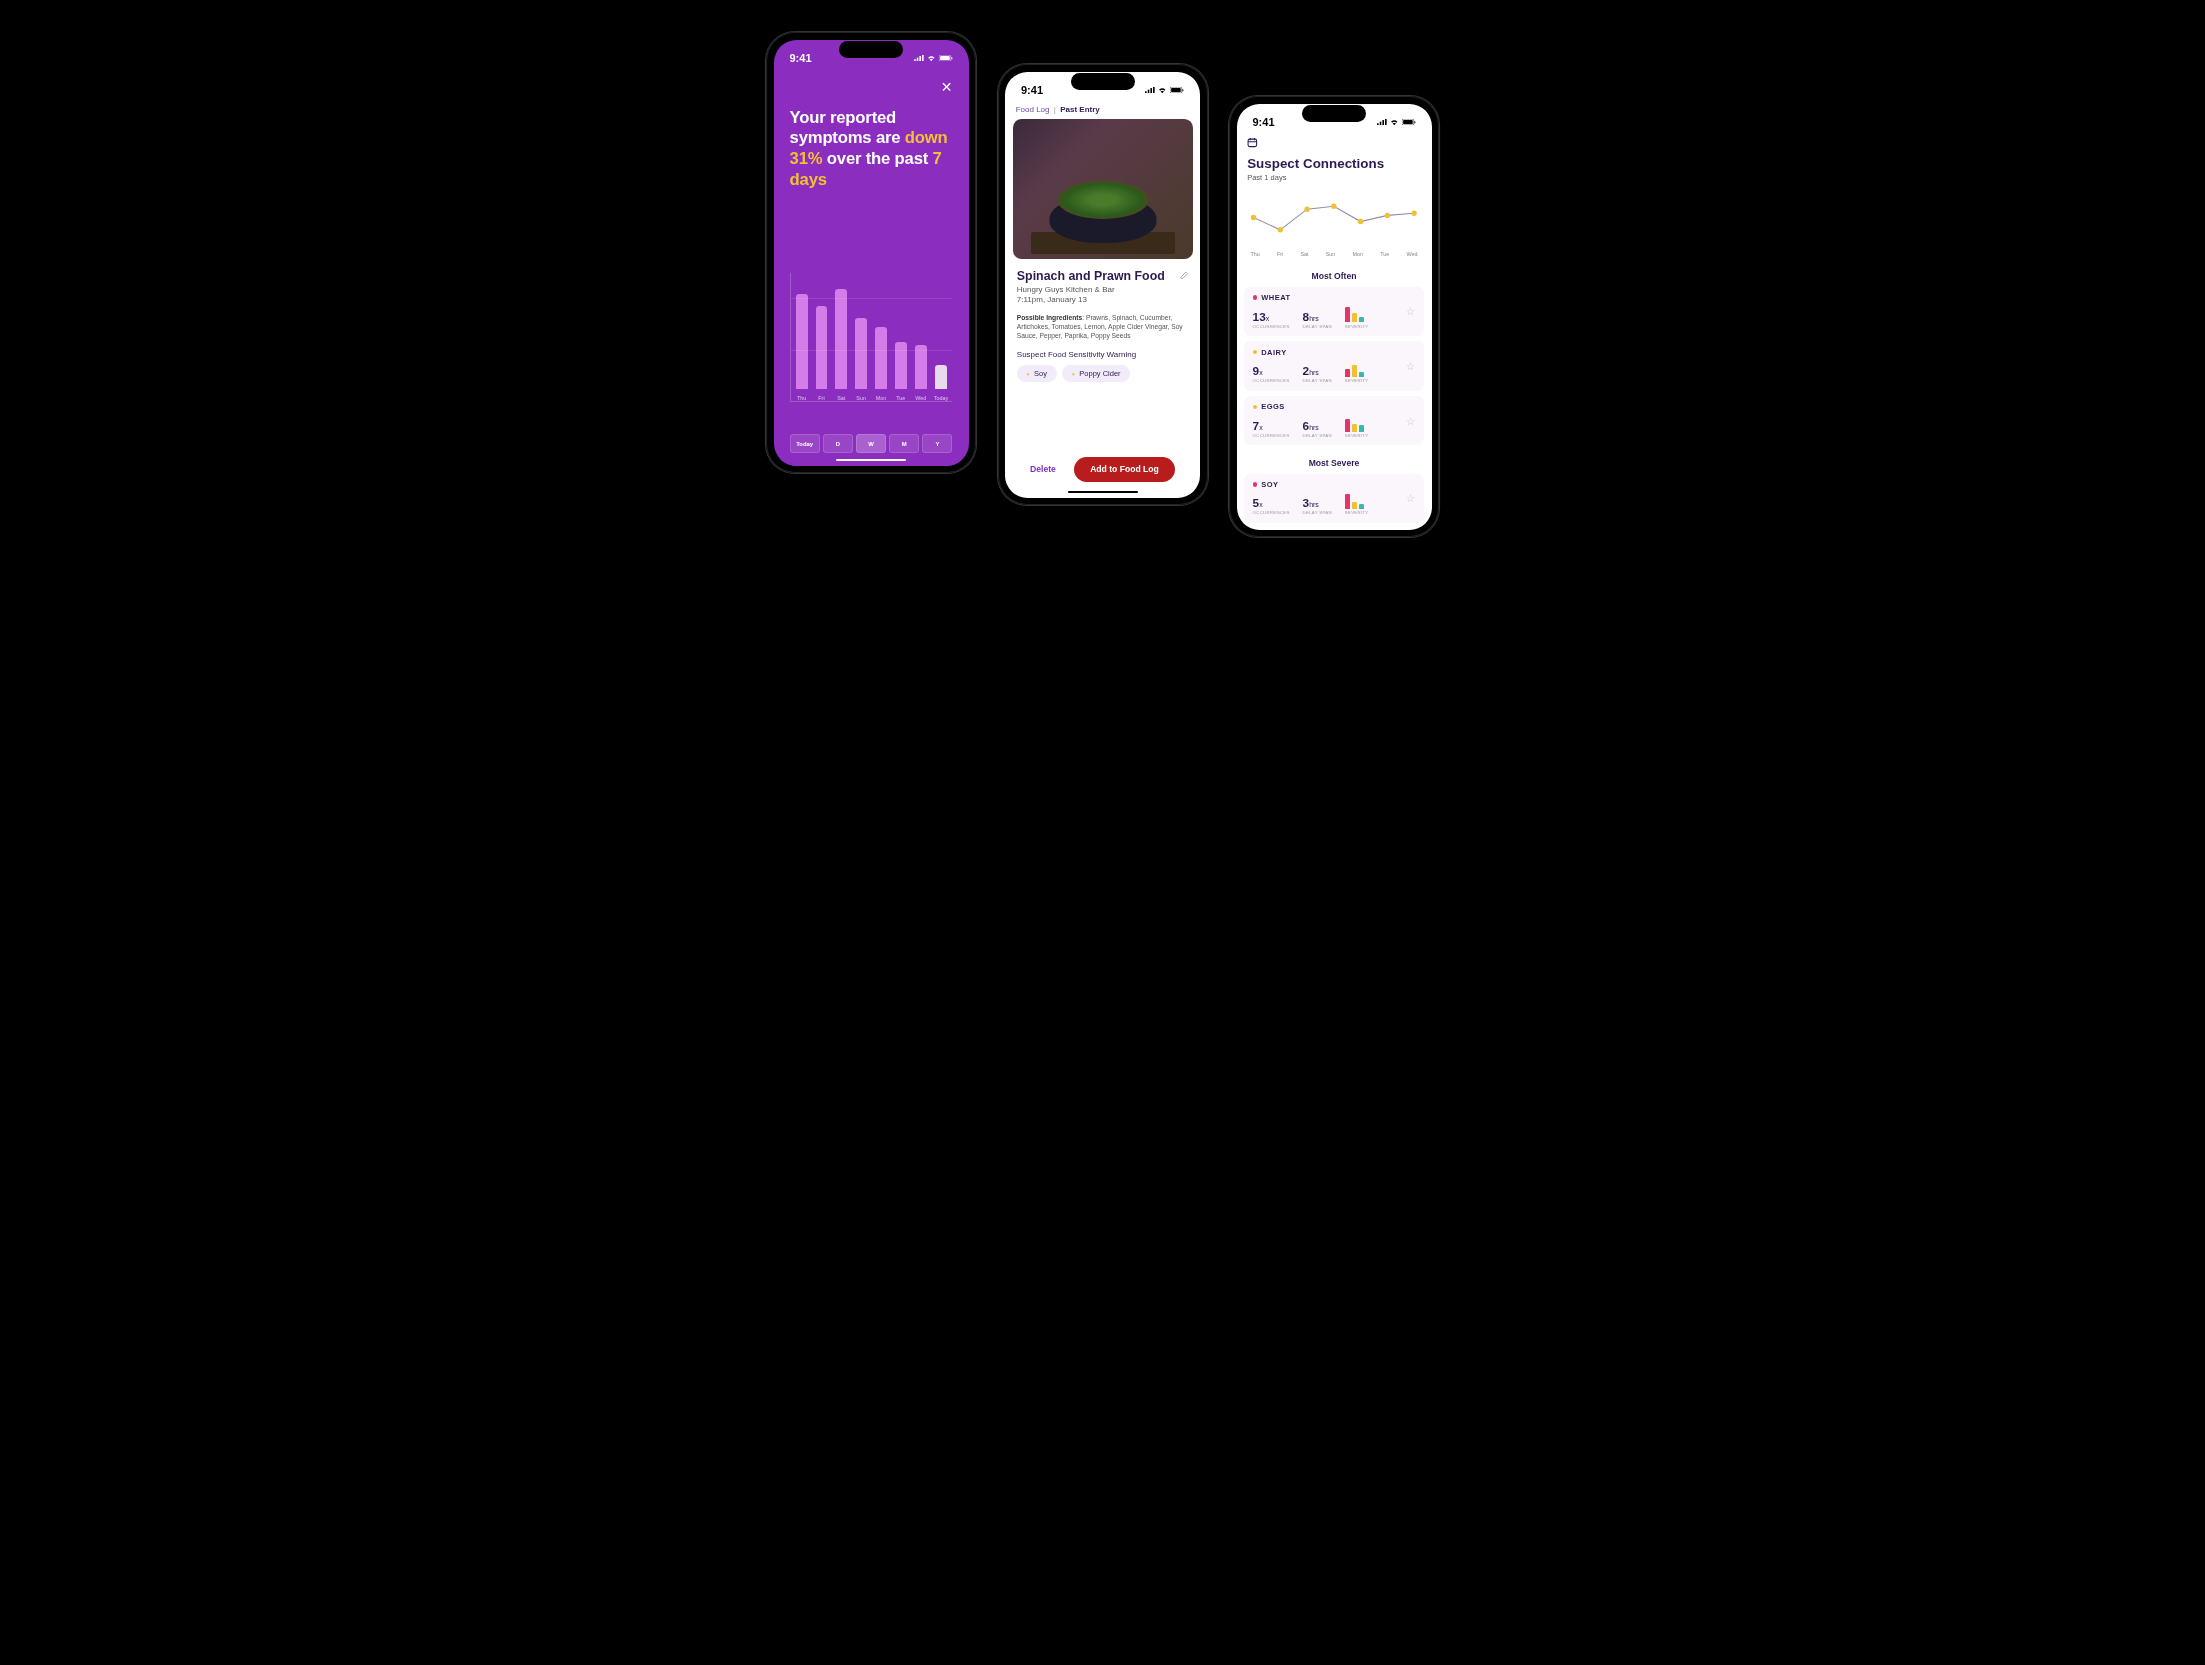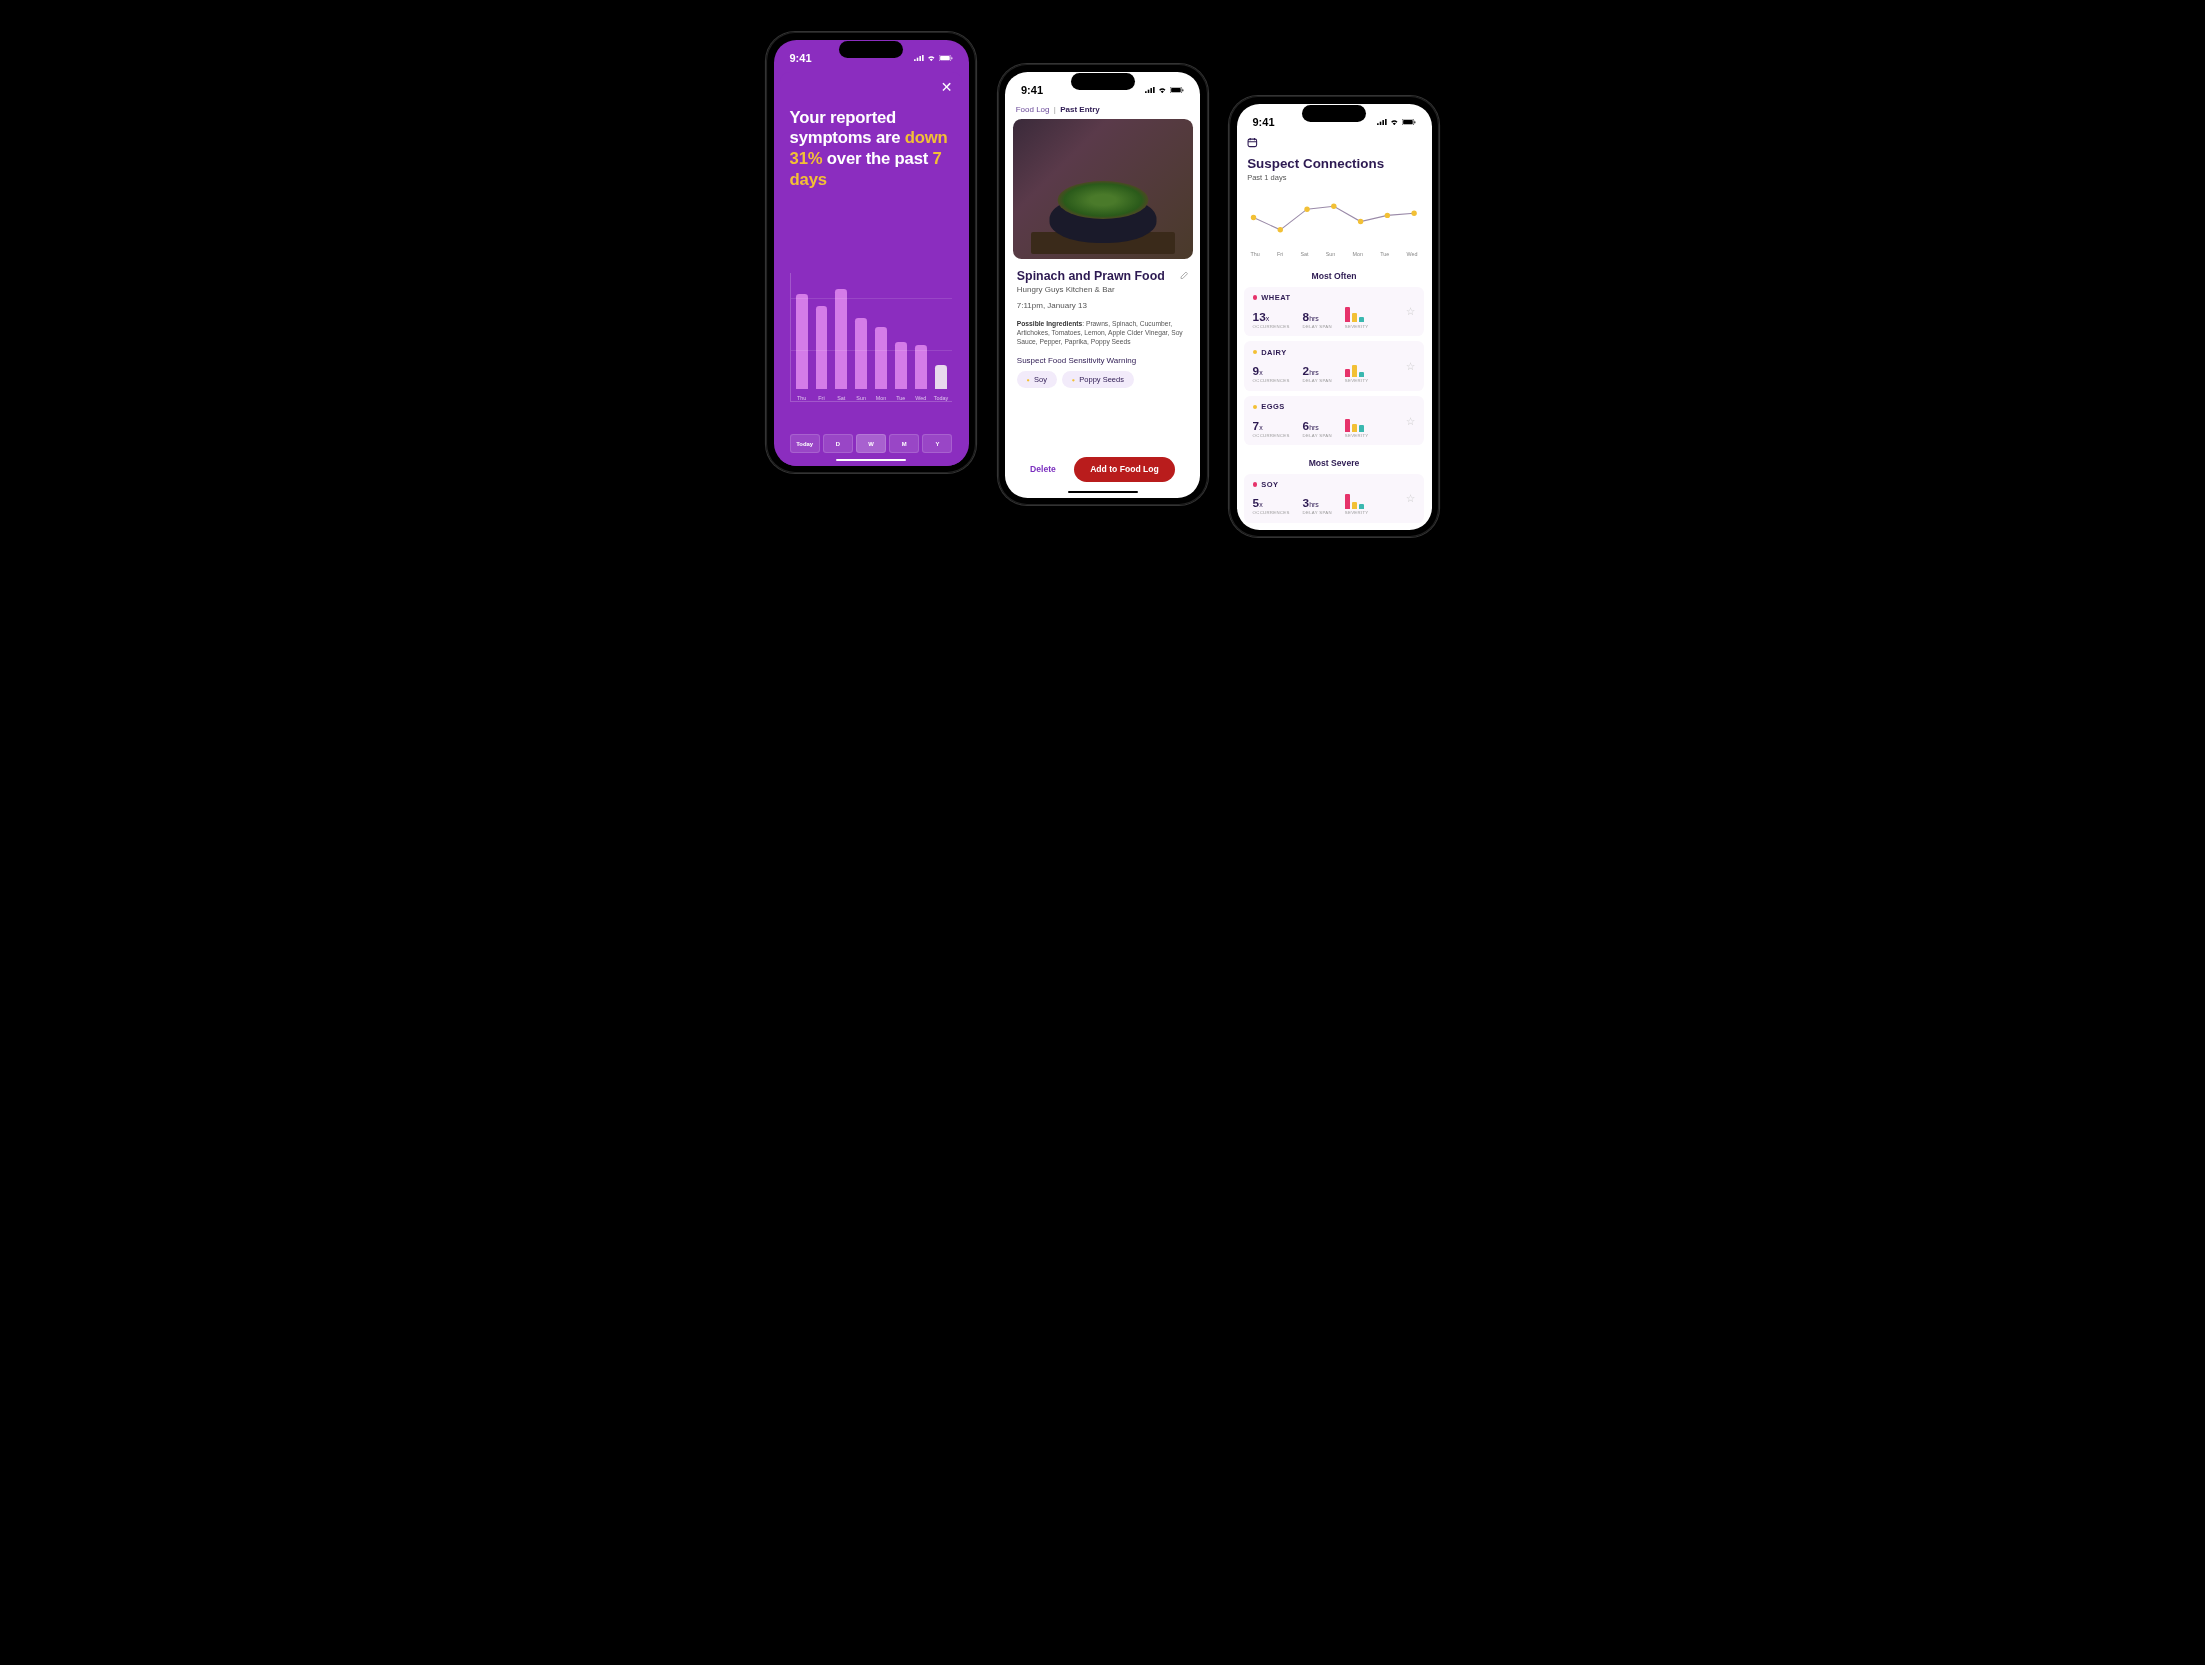"7:11pm, January 13" .food-time { margin-top: 7px -> 1px }
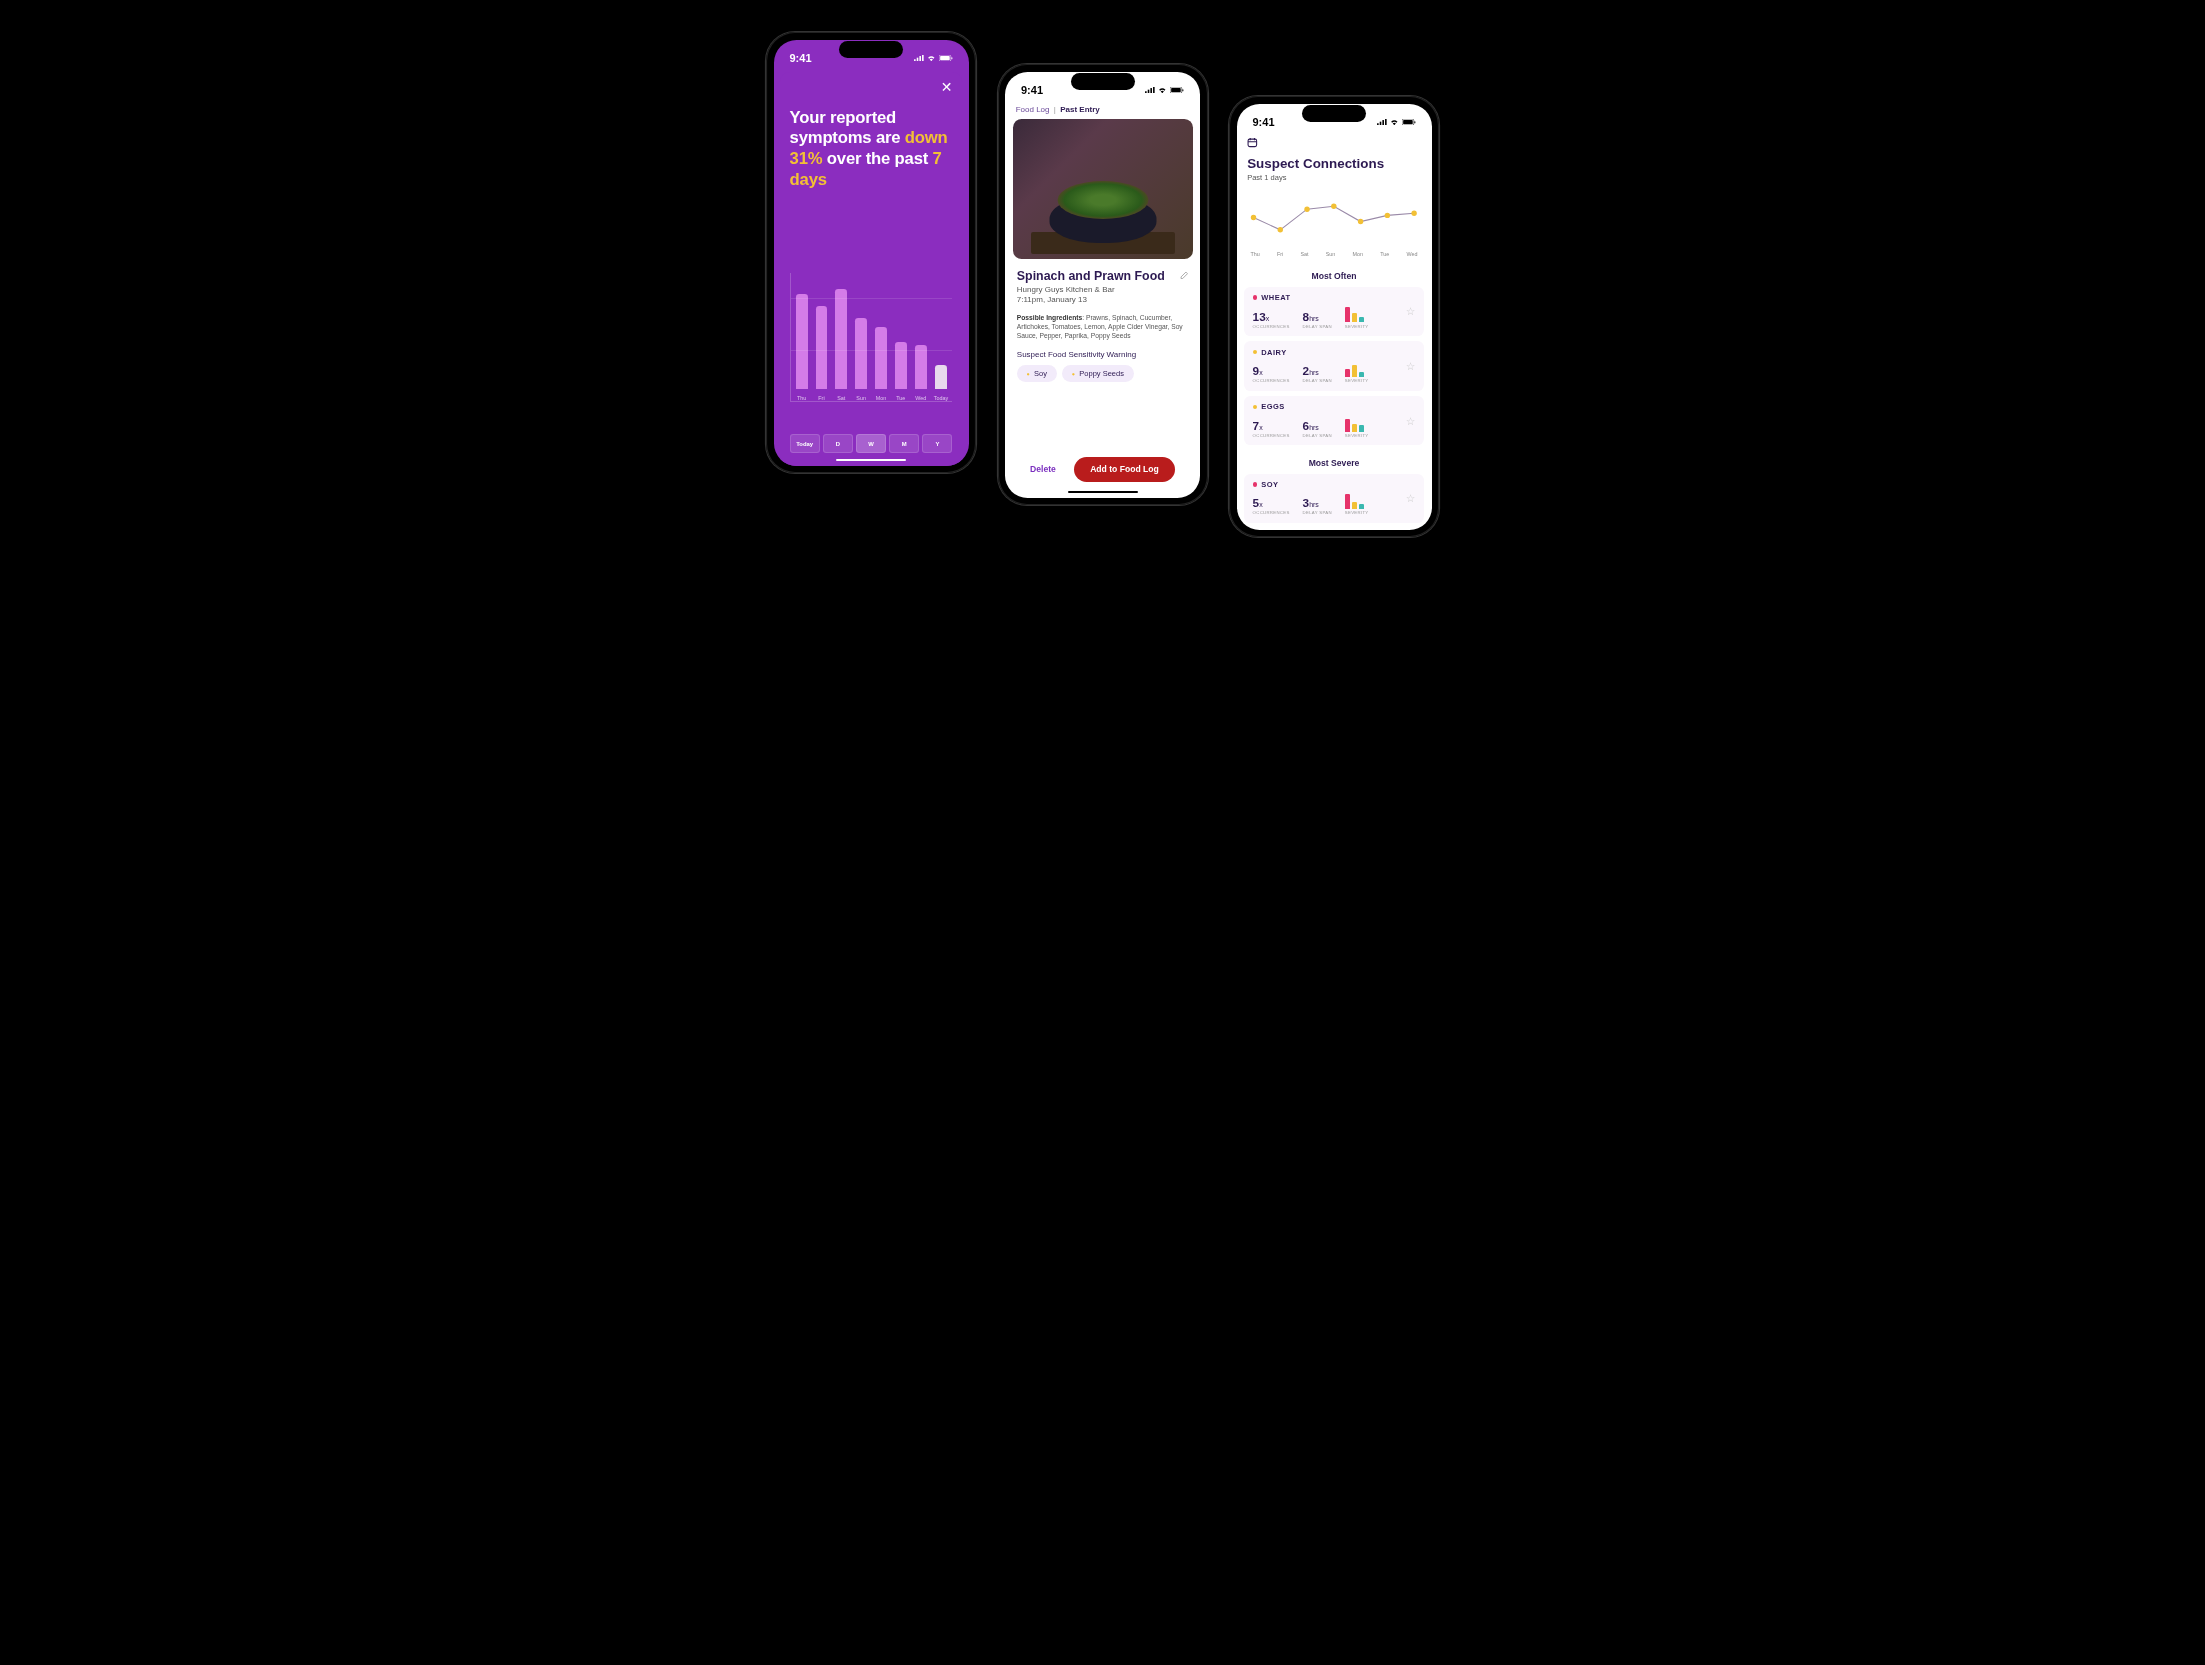"Poppy Seeds" div.chip { text: Seeds -> Cider }
